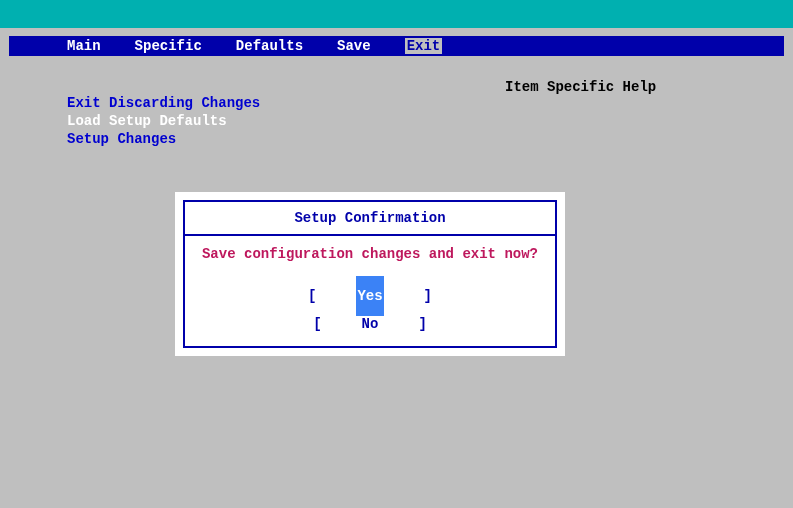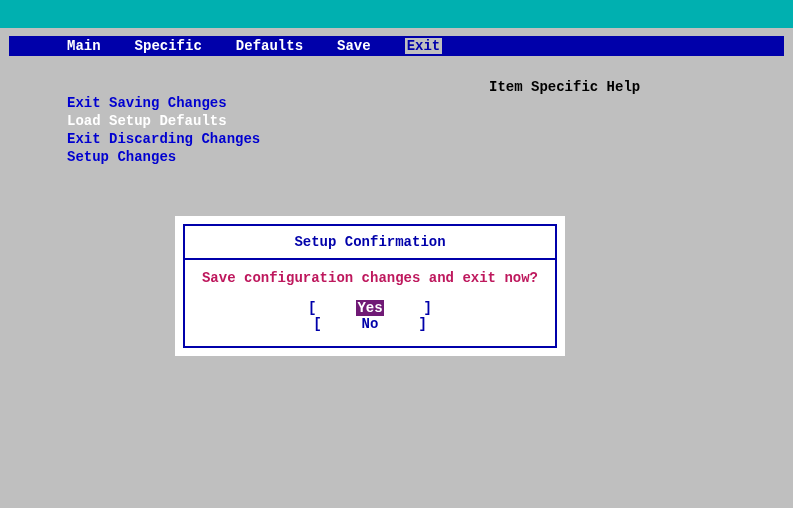"Item Specific Help" .right-pane { left: 480px -> 496px }
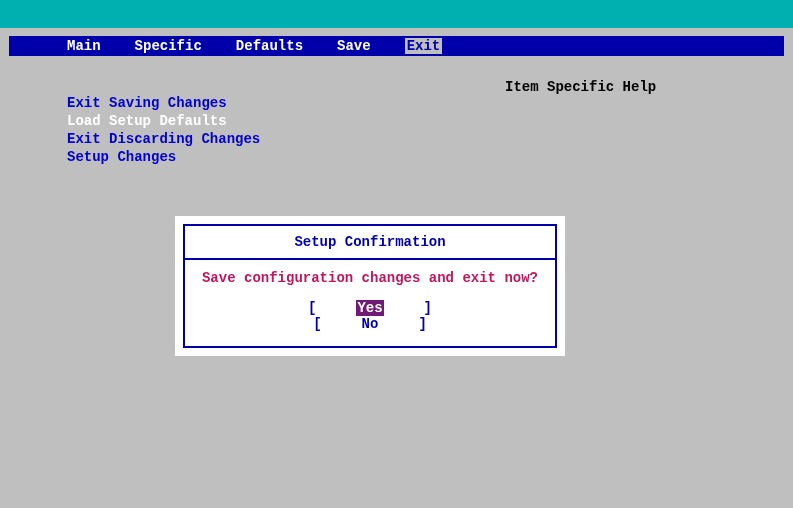"Exit Saving Changes" div.exit-option { html: <div>Exit Saving Changes</div> -> none }
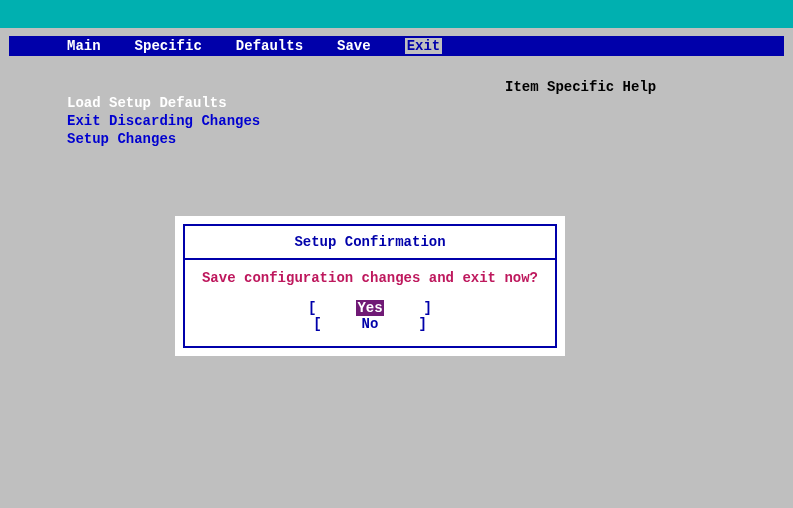"Load Setup Defaults" div.exit-option { order: before "Exit Discarding Changes" -> after "Exit Discarding Changes" }
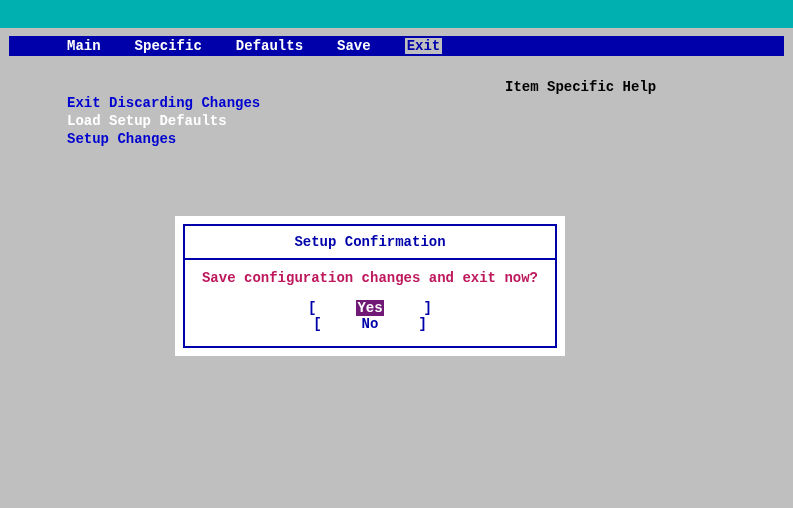"Setup Confirmation" .dialog { top: 152px -> 128px }
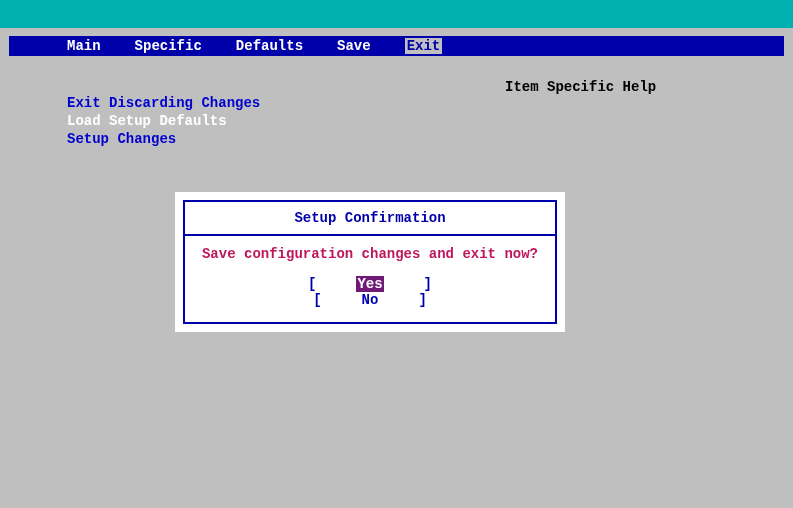"Yes" .btn-yes-inner { background: #701a75 -> #3b82f6; padding: 0 1px -> 12px 1px }
